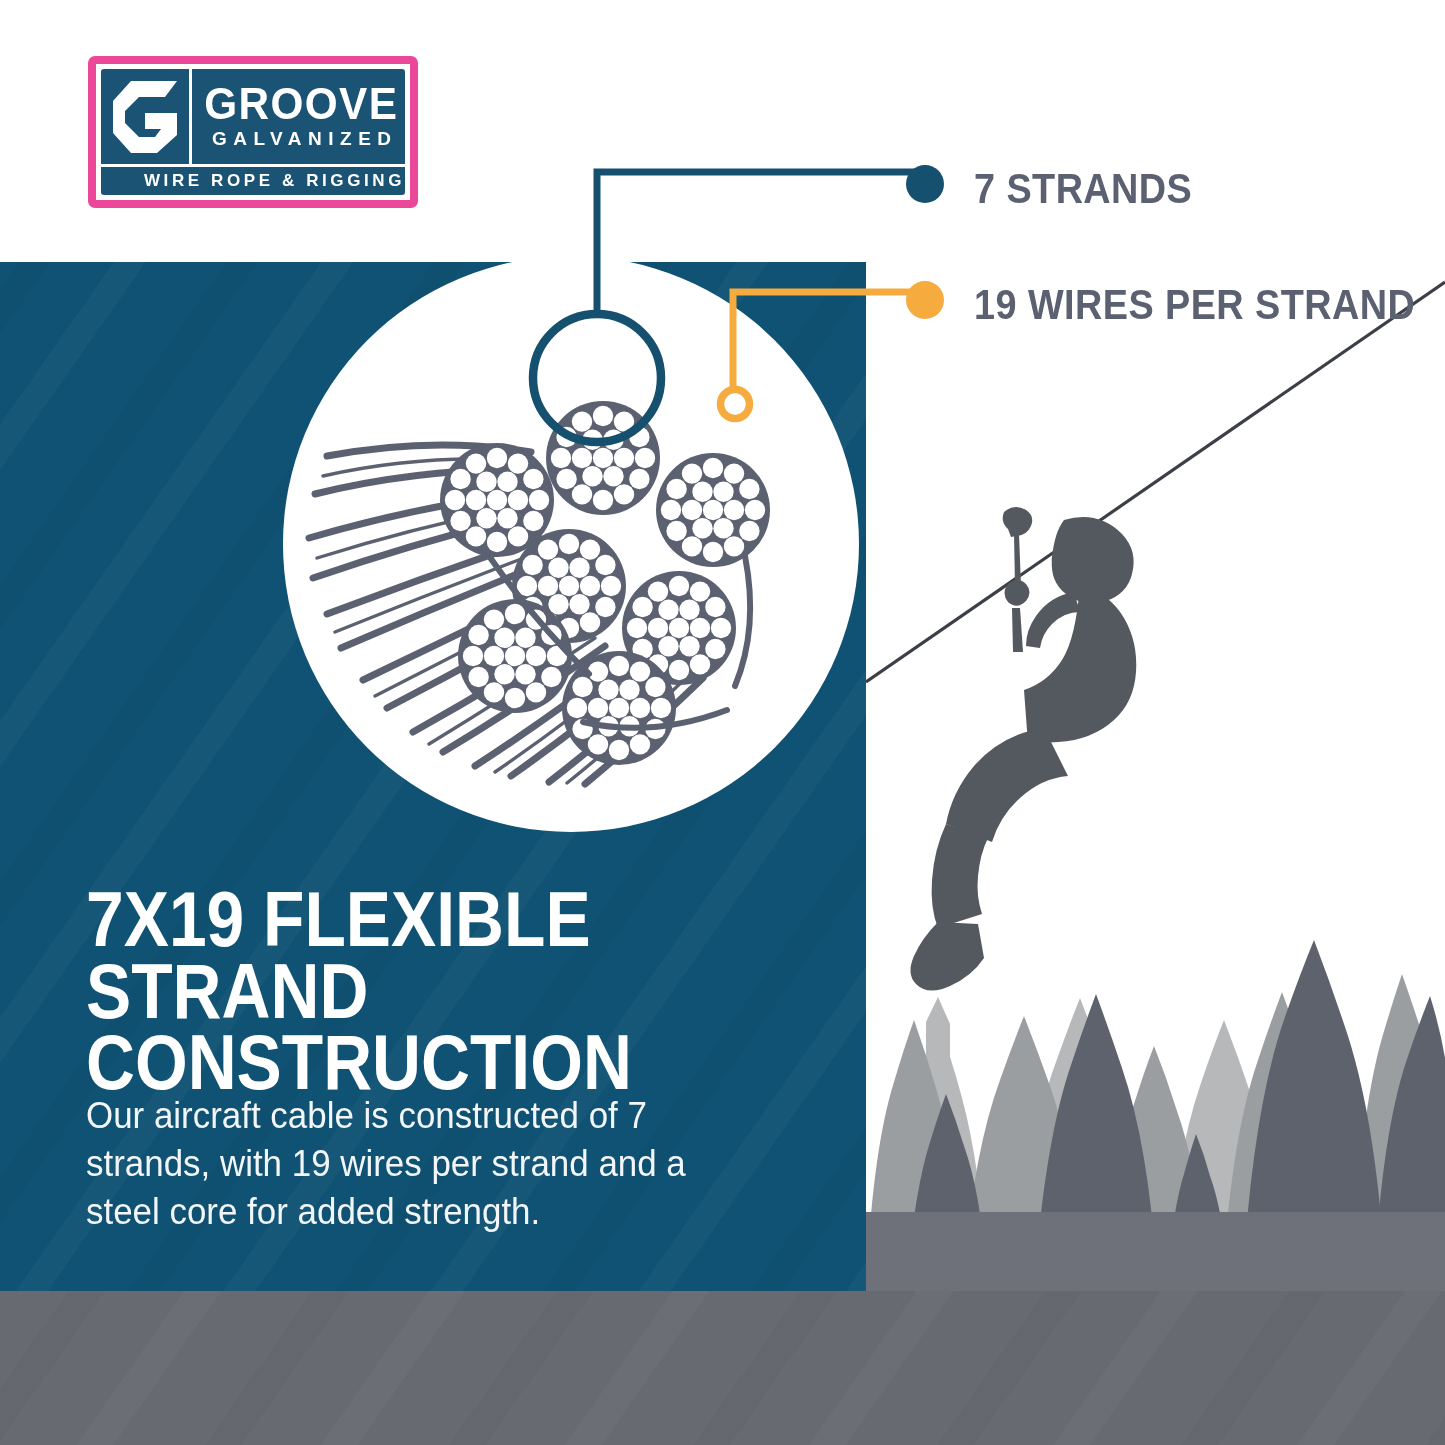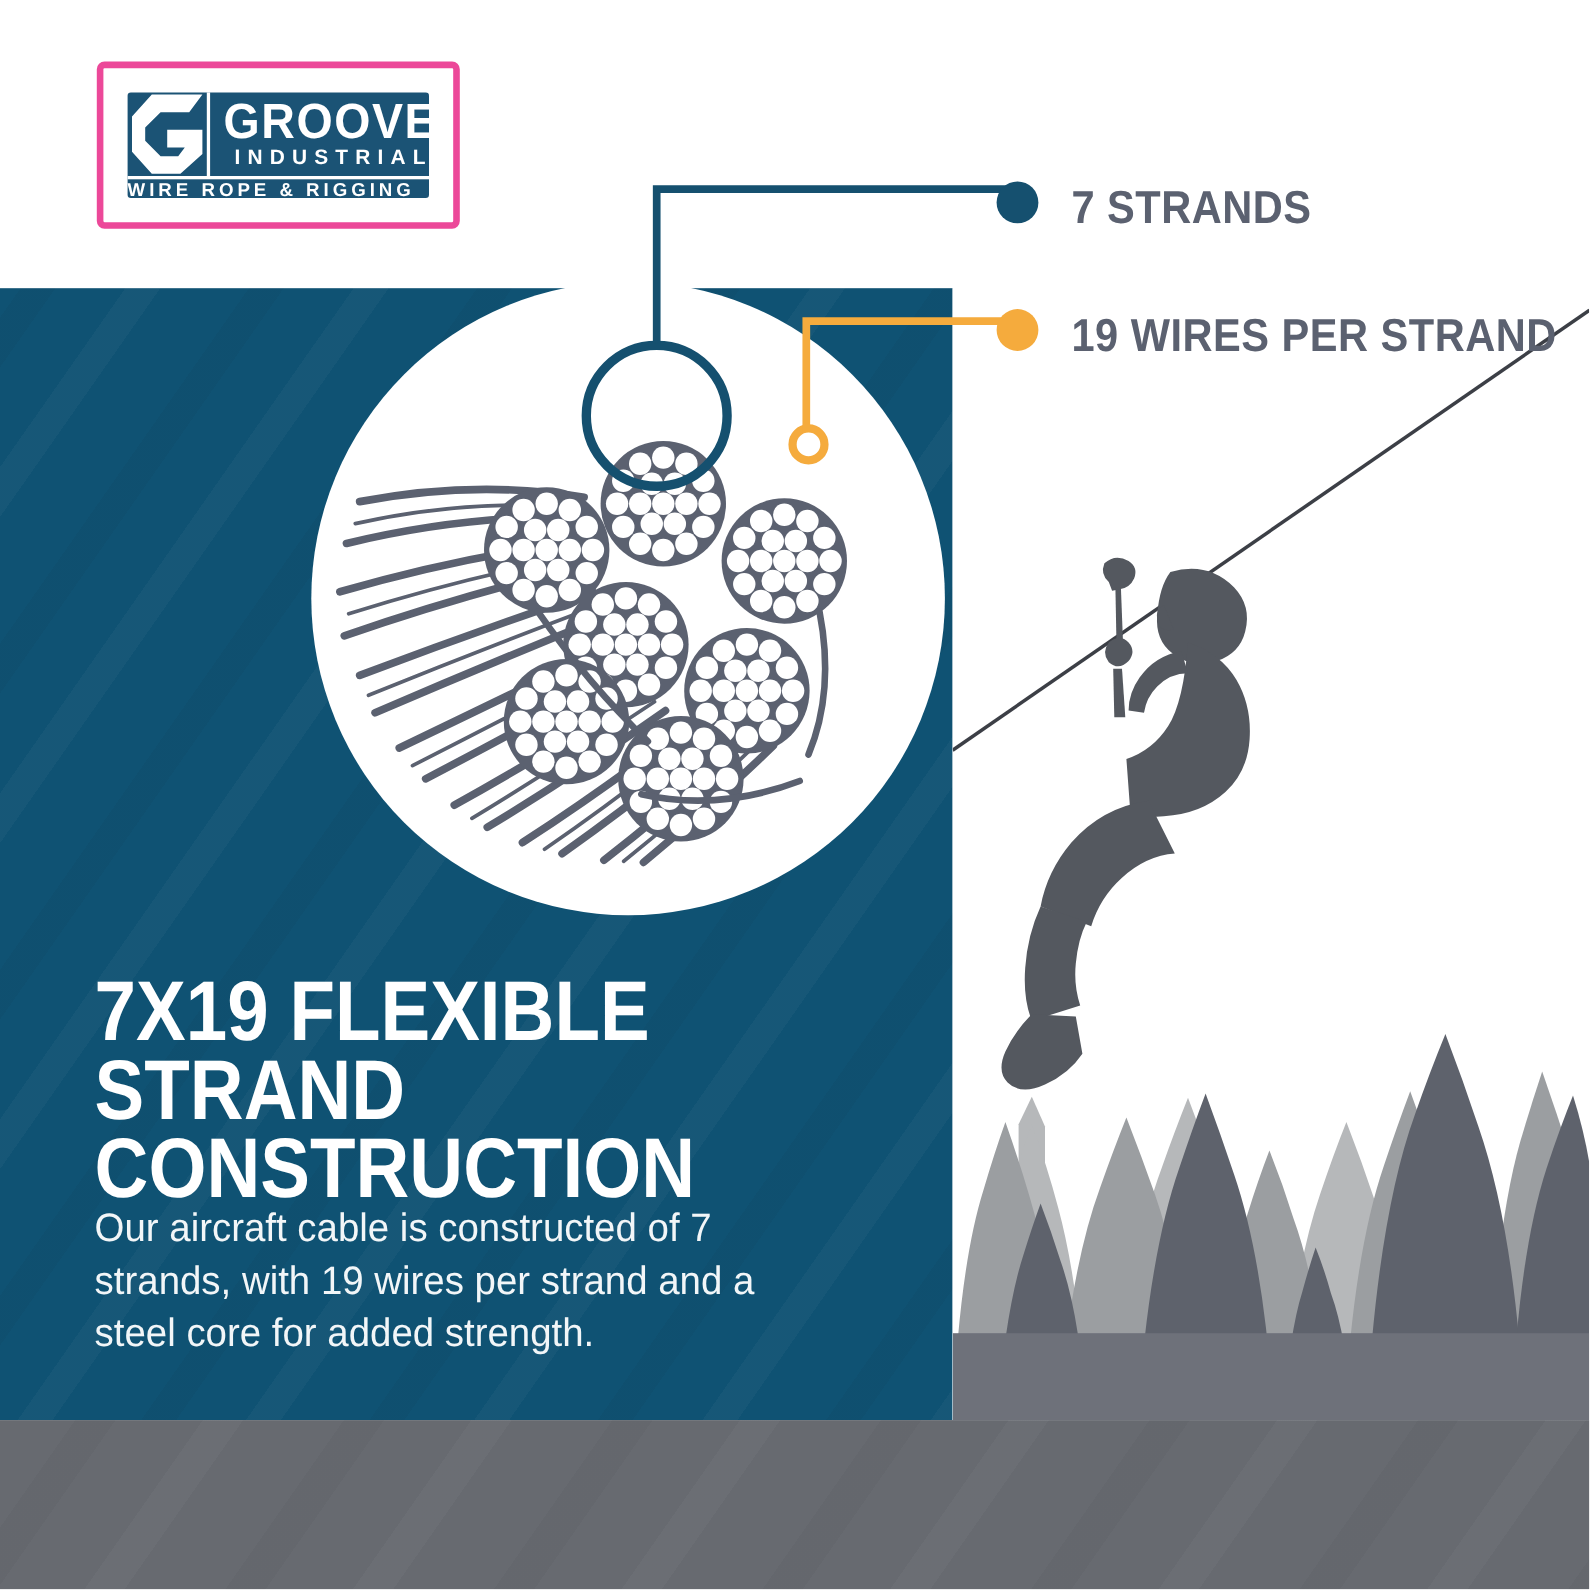"GROOVE" #logo { border: 6px solid #ec4899 -> 8px solid #ec4899; padding: 22px -> 5px }
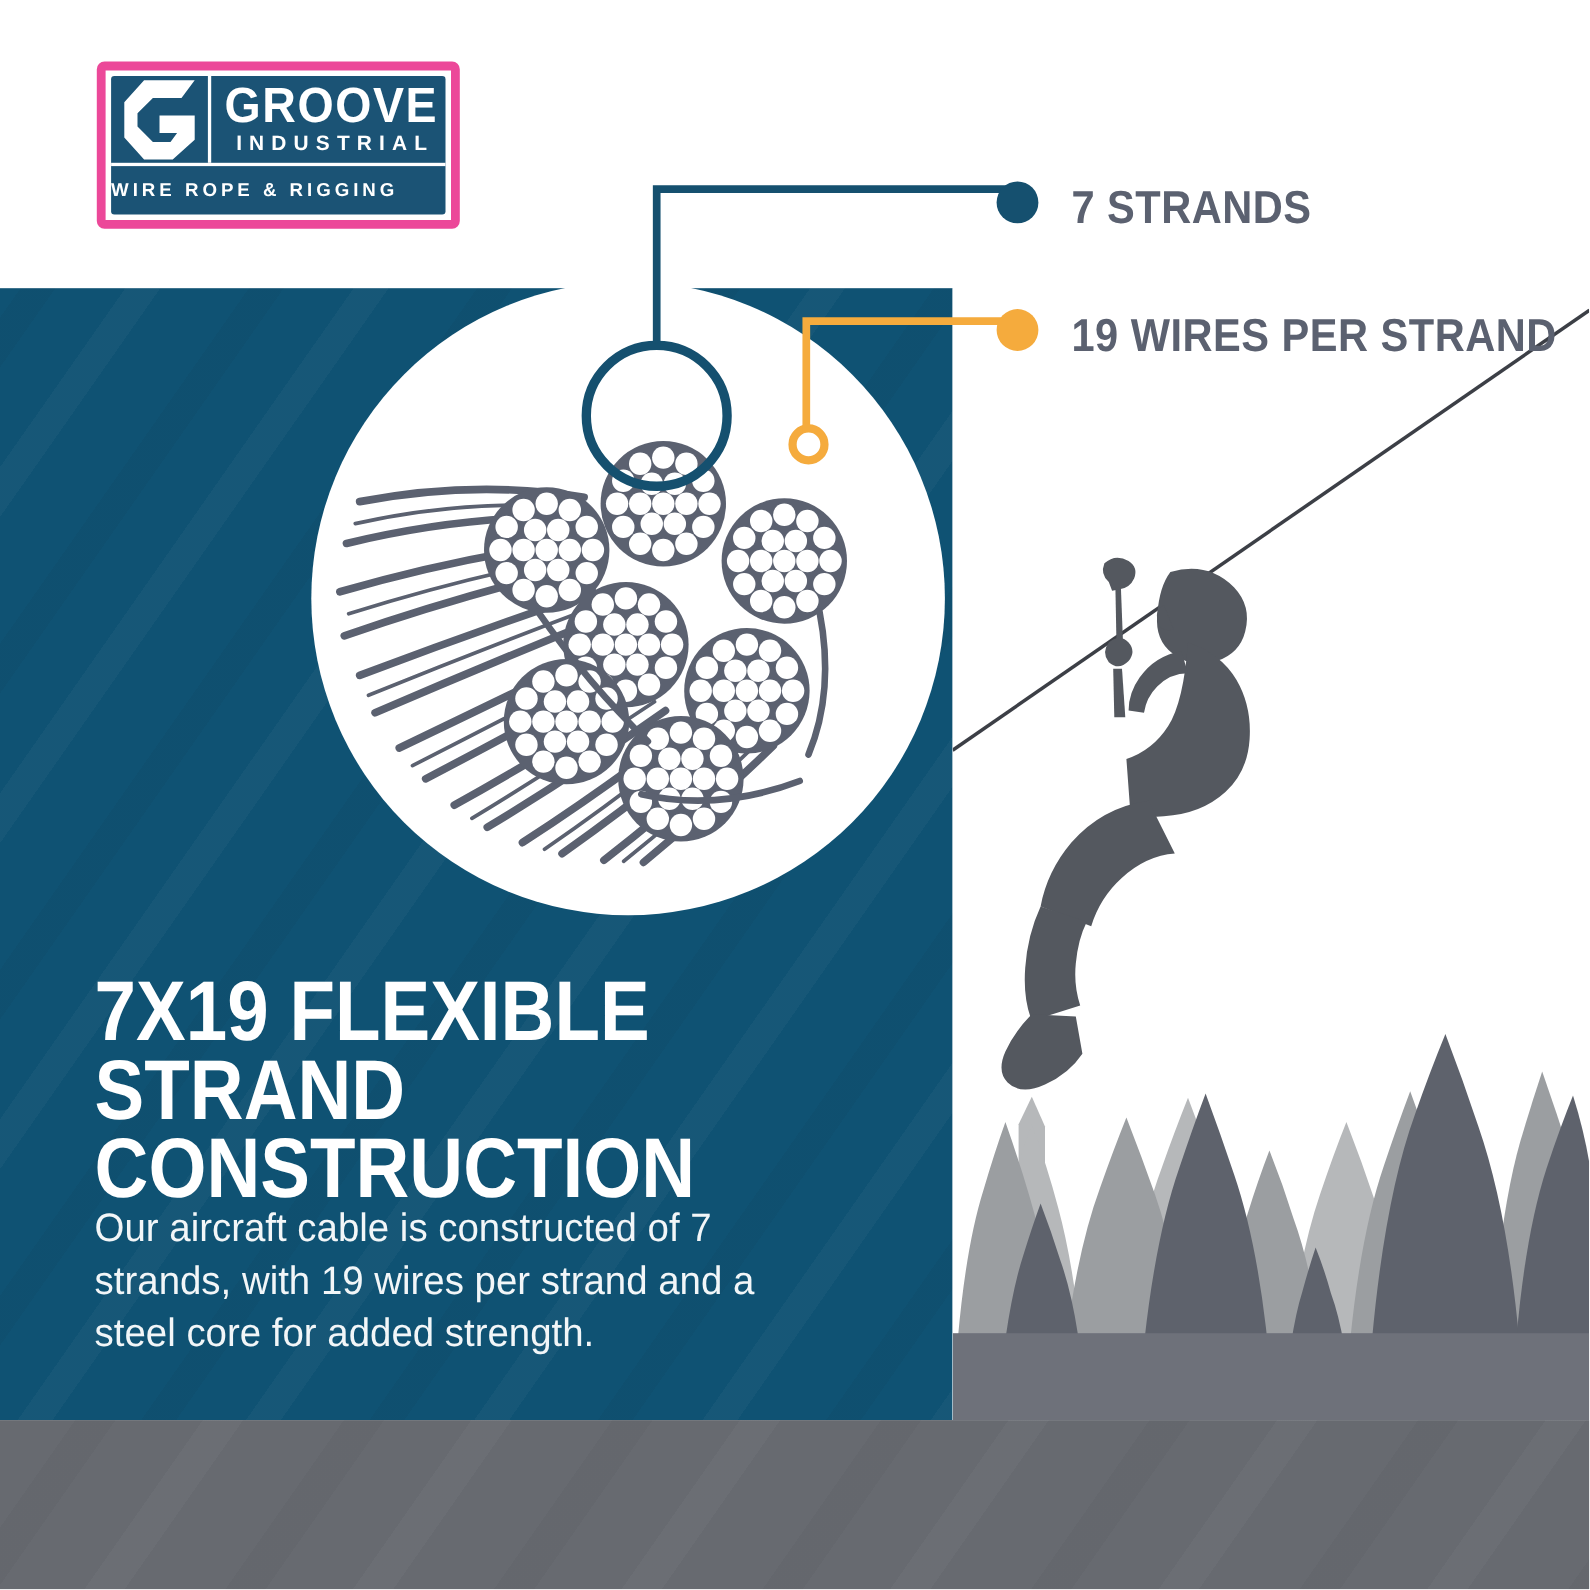"INDUSTRIAL" div.logo-industrial { text: INDUSTRIAL -> GALVANIZED }
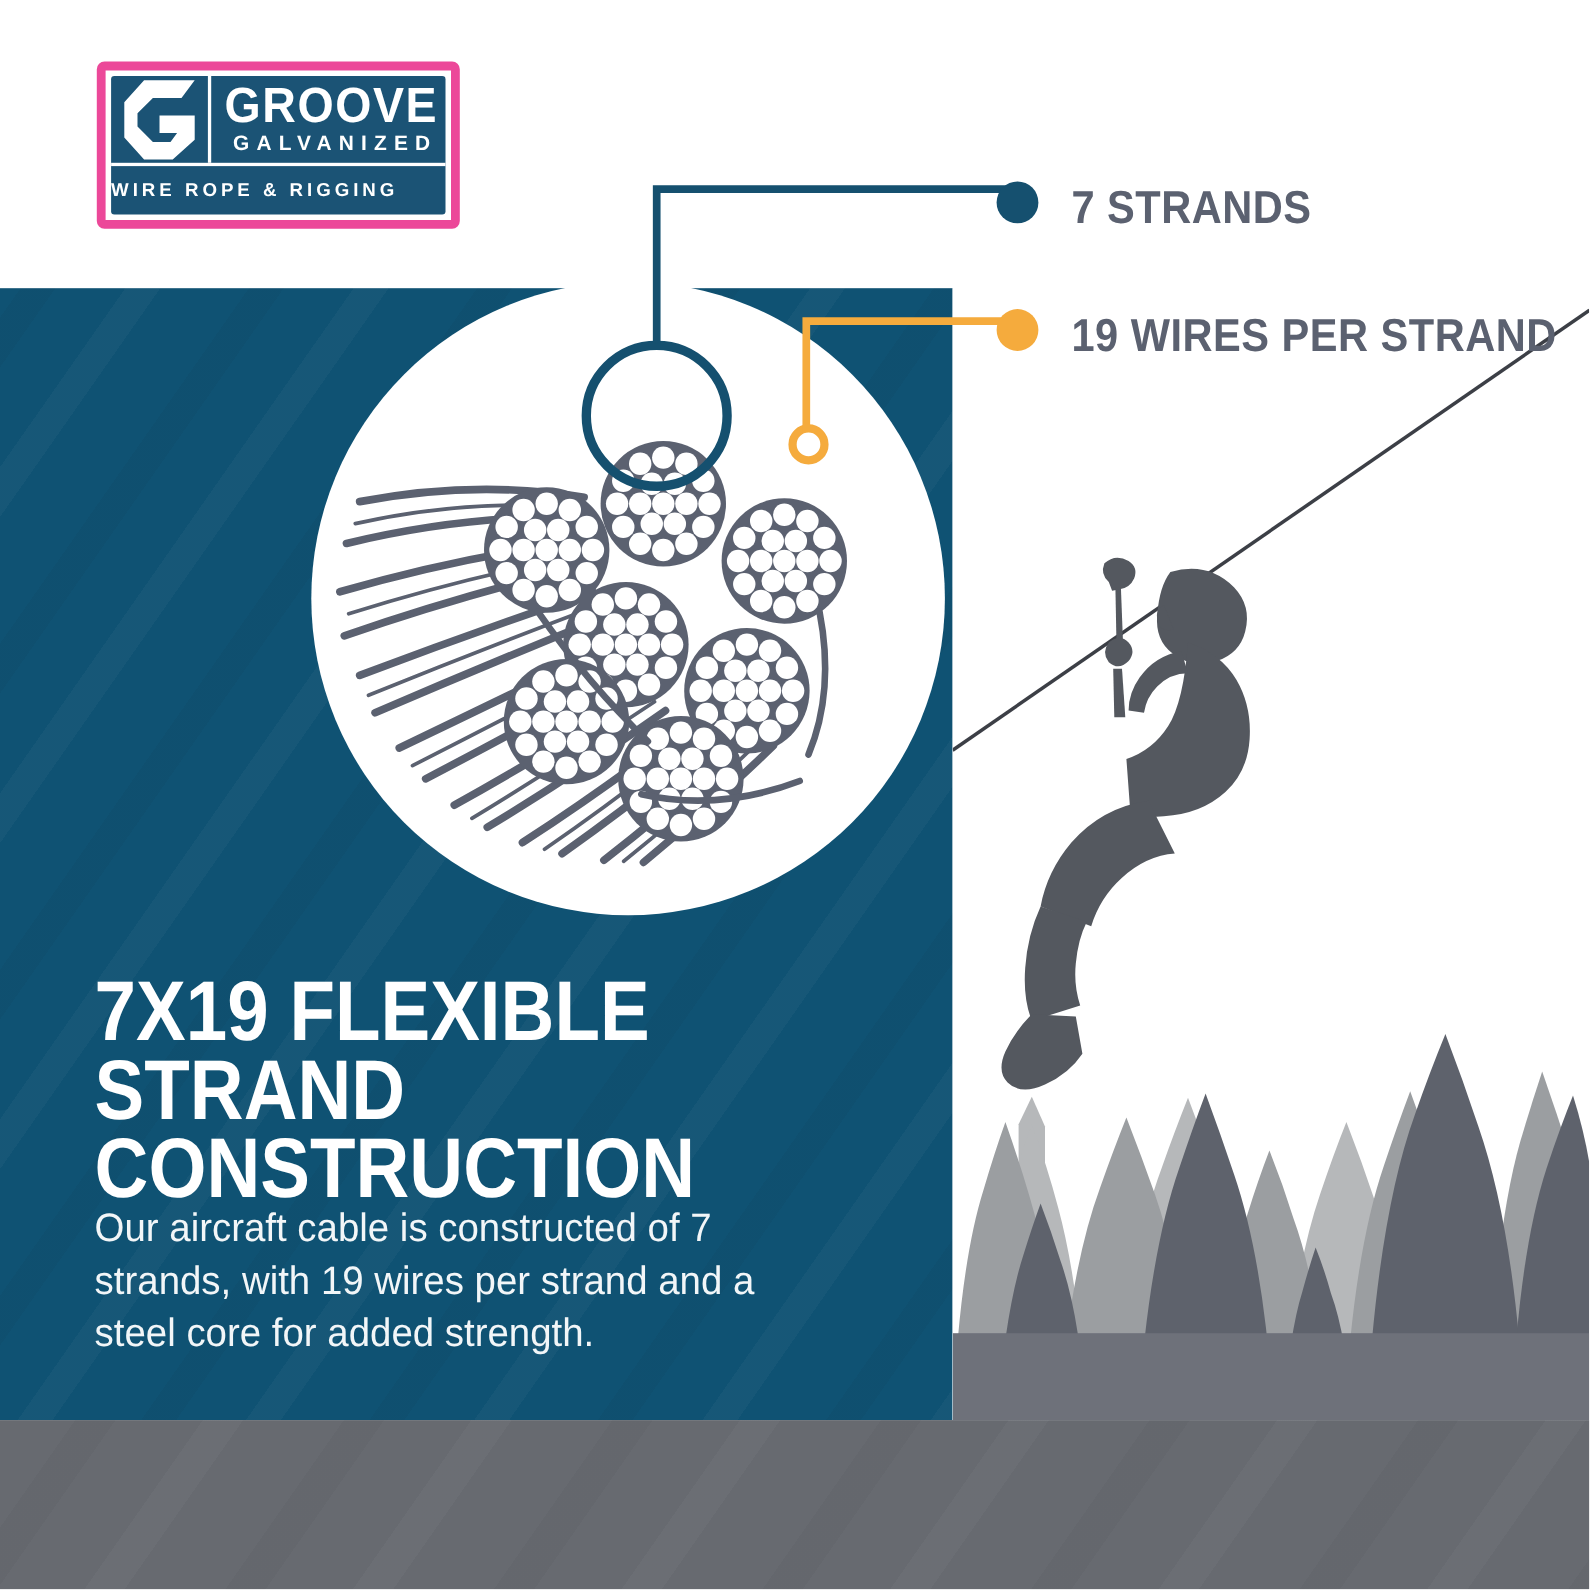"WIRE ROPE & RIGGING" #logo-bottom { height: 44px -> 28px; justify-content: flex-start -> flex-end }
